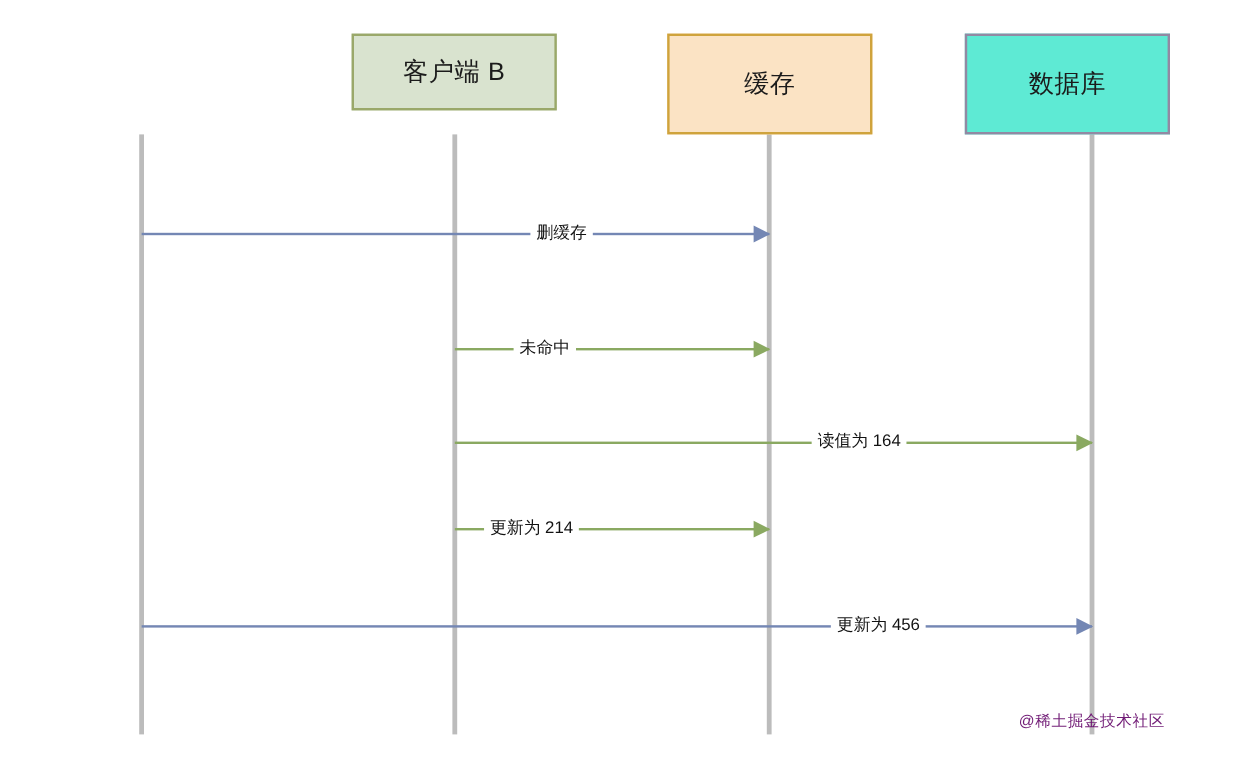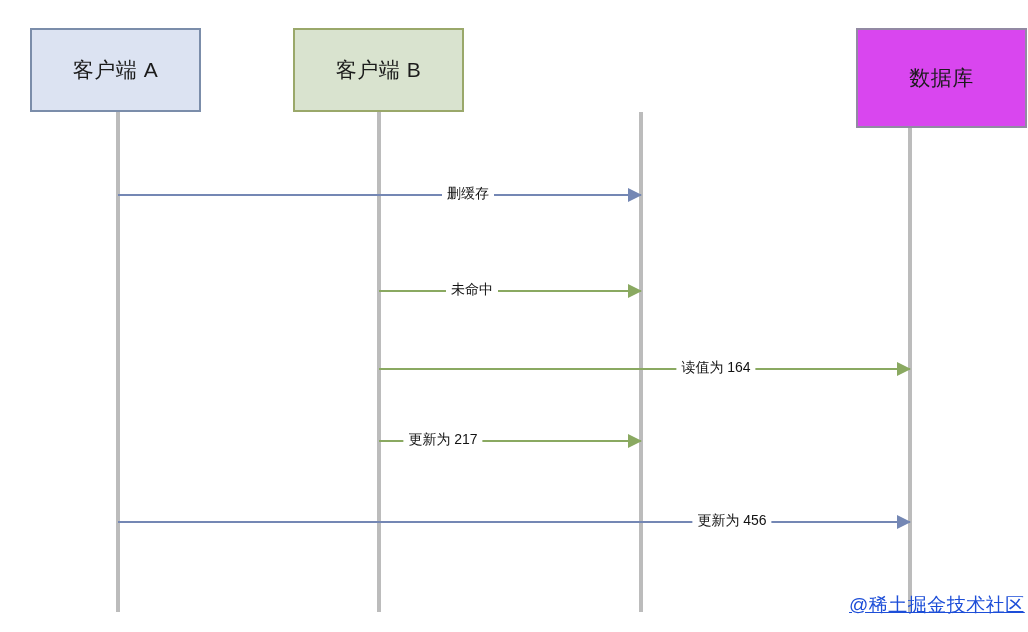"客户端 A" div.participant { html: <div> <span>客户端 A</span> </div> -> none }
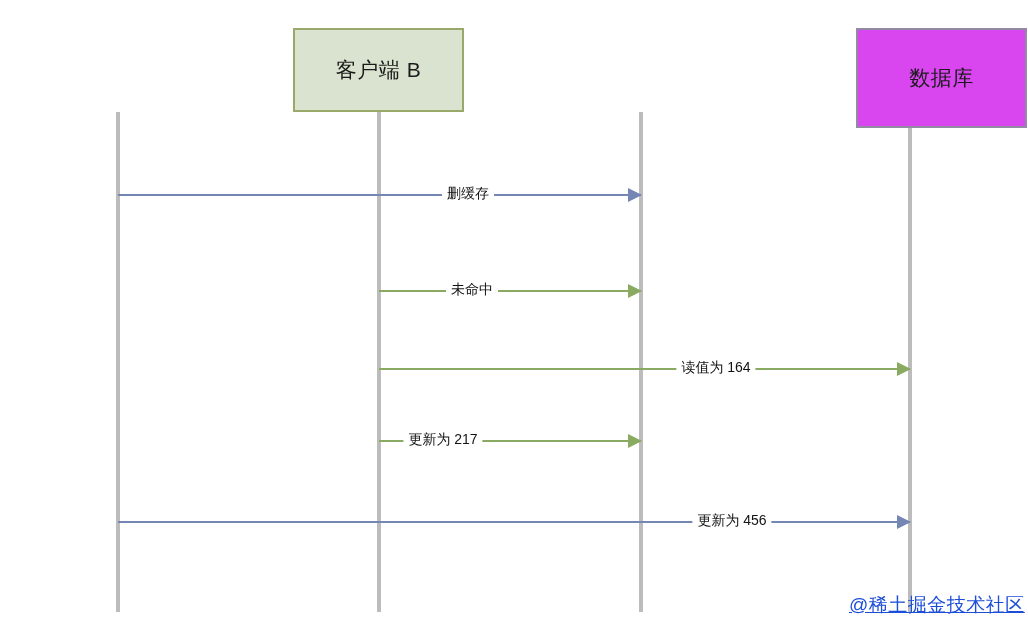"客户端 B" div.participant { height: 84px -> 64px }
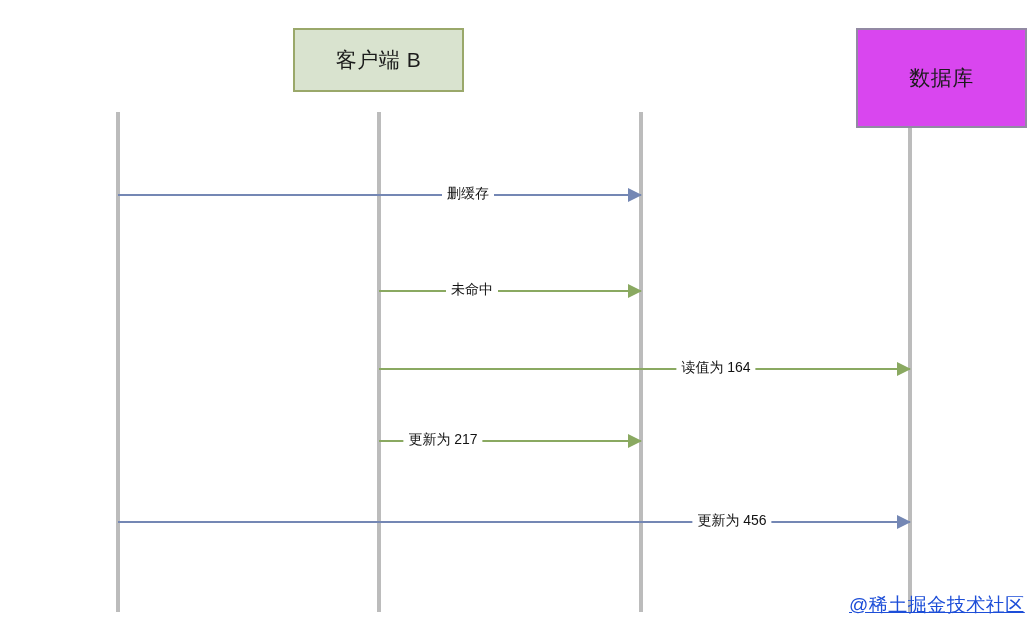"缓存" div.participant { html: none -> <div> <span>缓存</span> </div> }
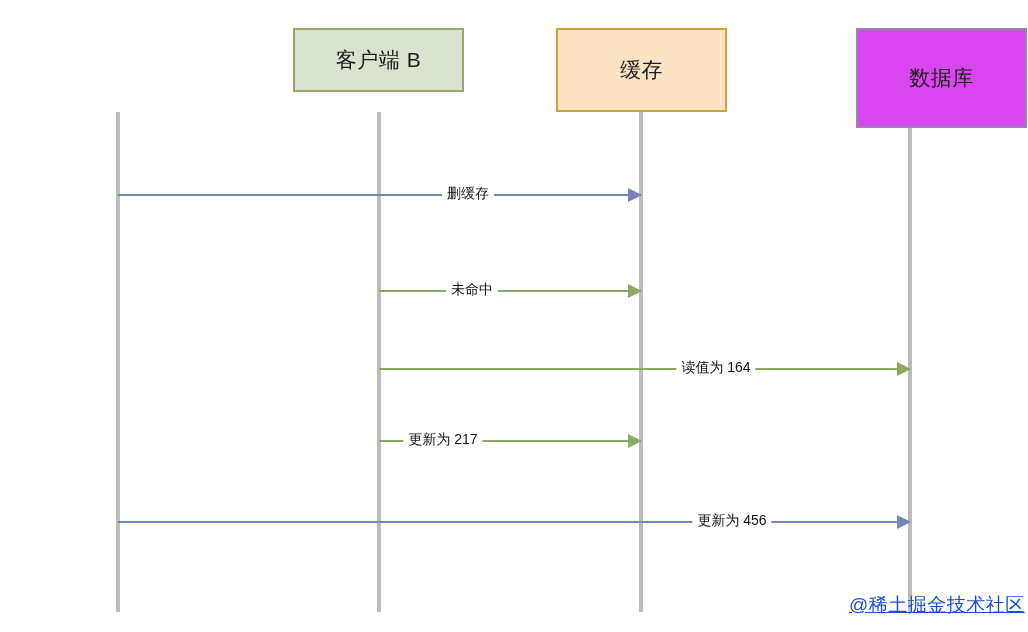"数据库" div.participant { background: #d946ef -> #5eead4; height: 100px -> 84px; left: 856px -> 804px }
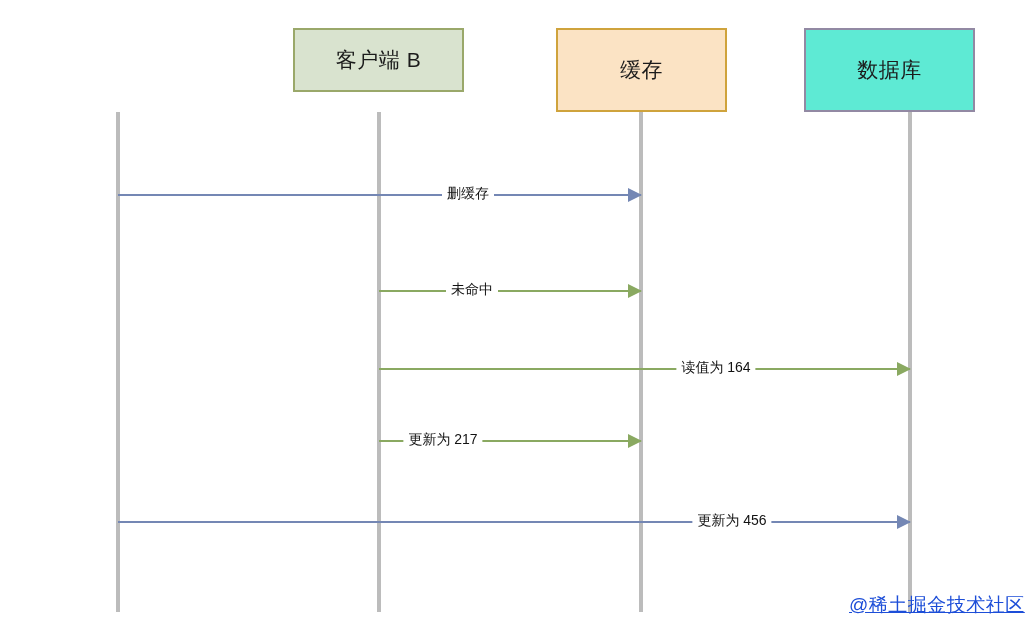"未命中" span.msg-label { left: 93px -> 75px }
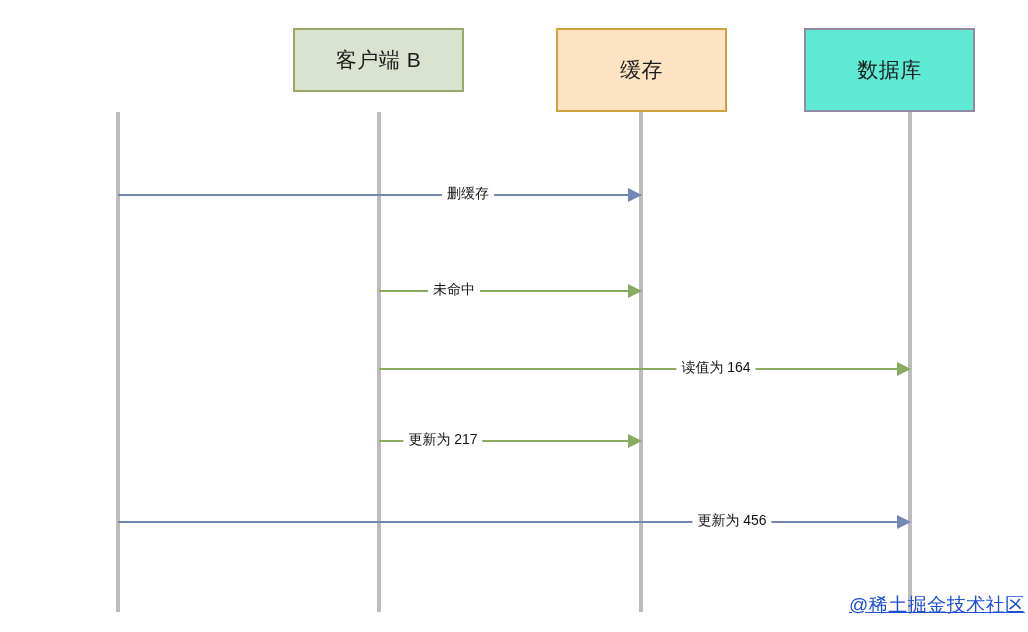"更新为 217" span.msg-label { text: 217 -> 214 }
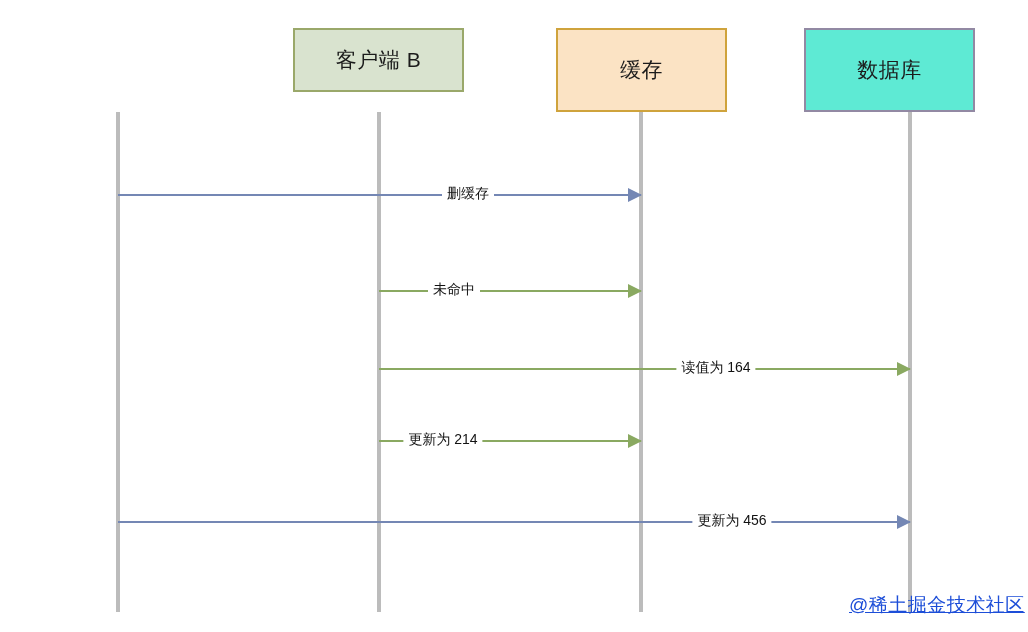"@稀土掘金技术社区" .watermark { color: #1d4ed8 -> #701a75; font-size: 19px -> 13px; text-decoration: underline -> none }
